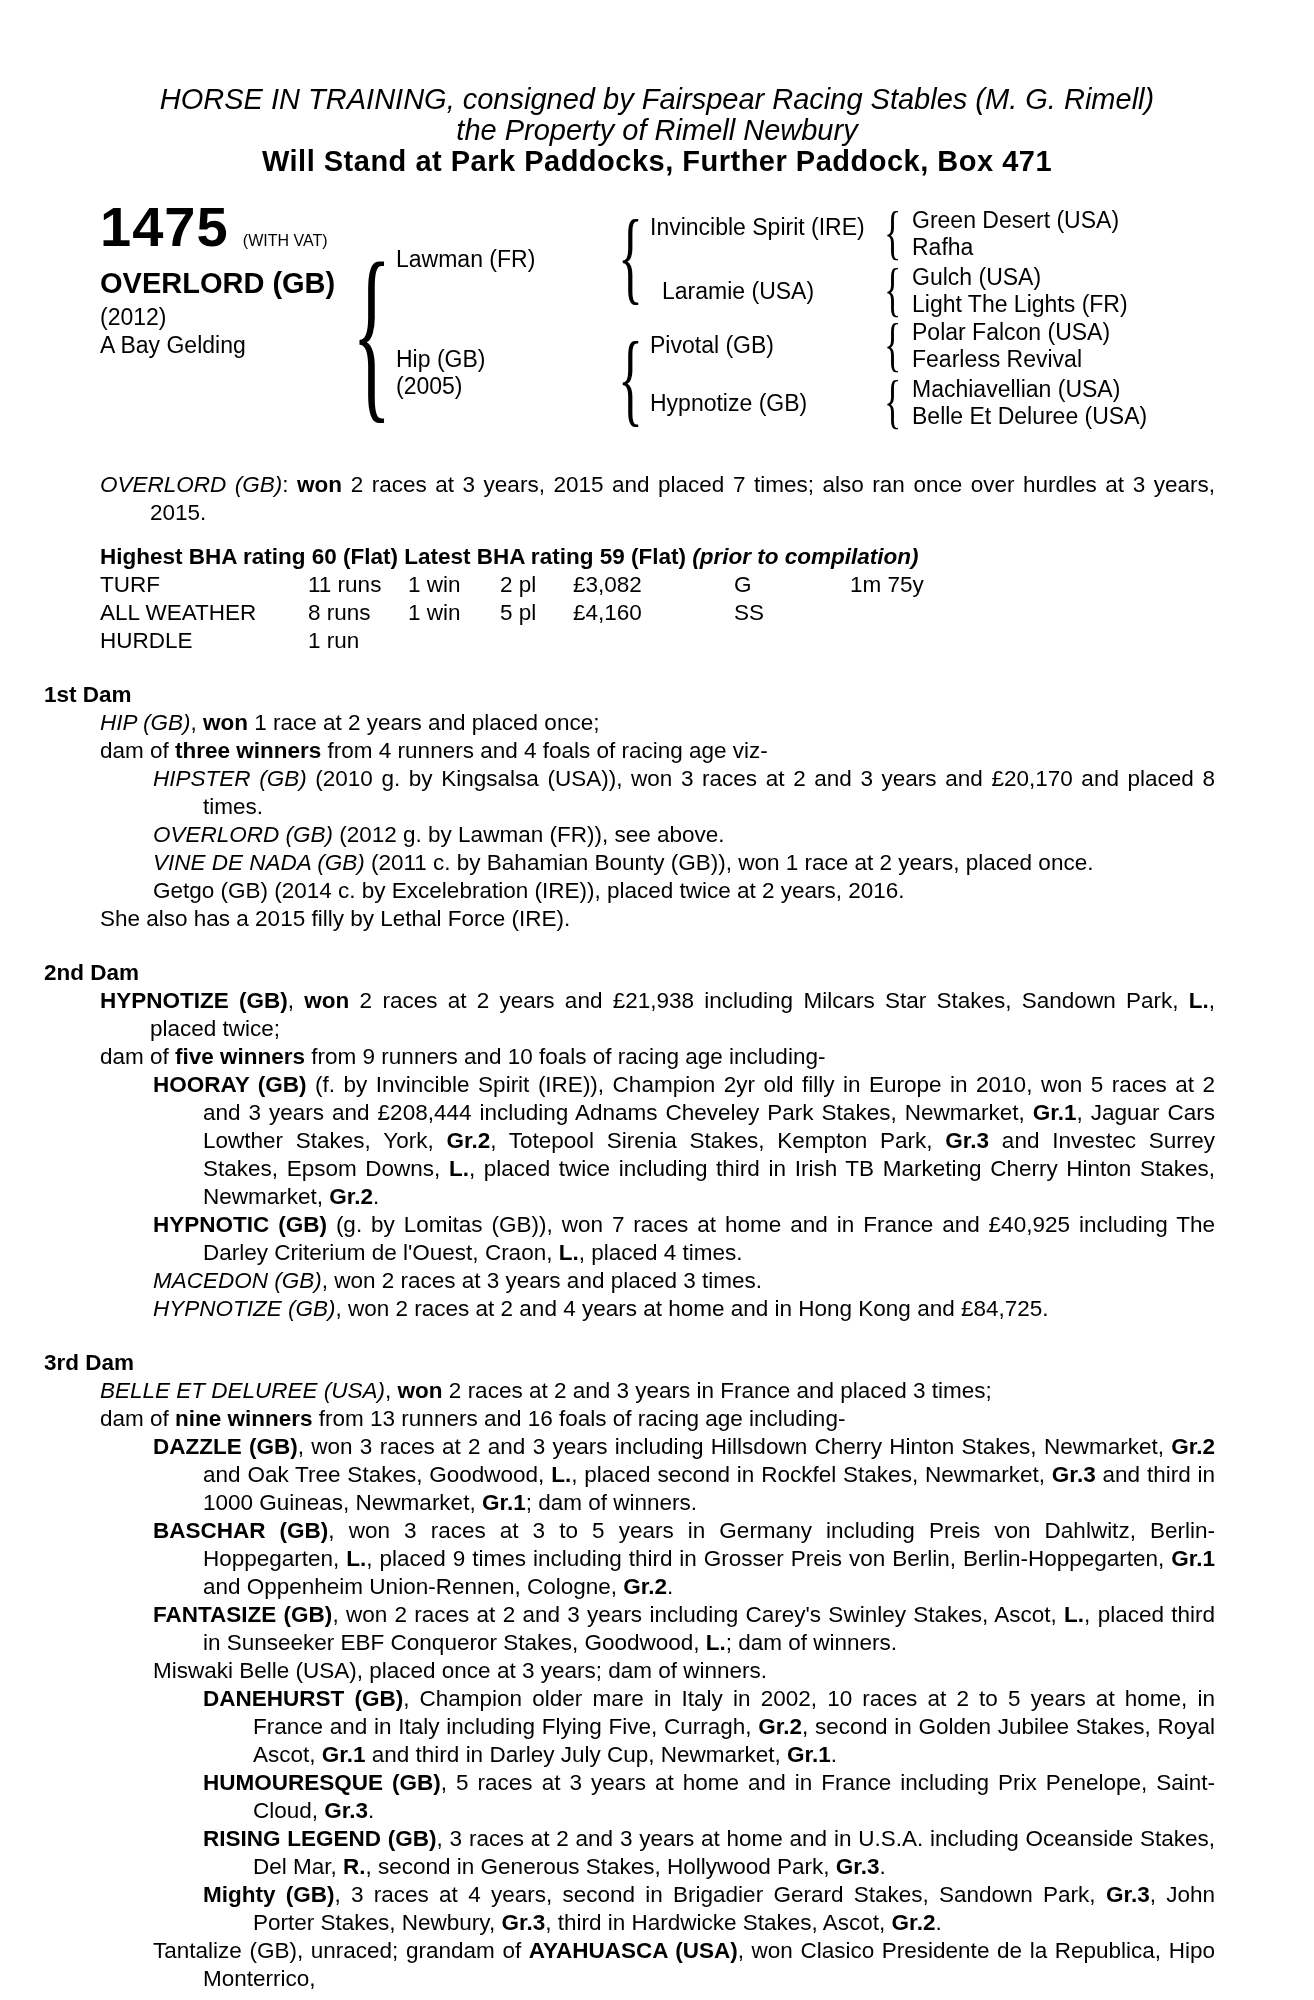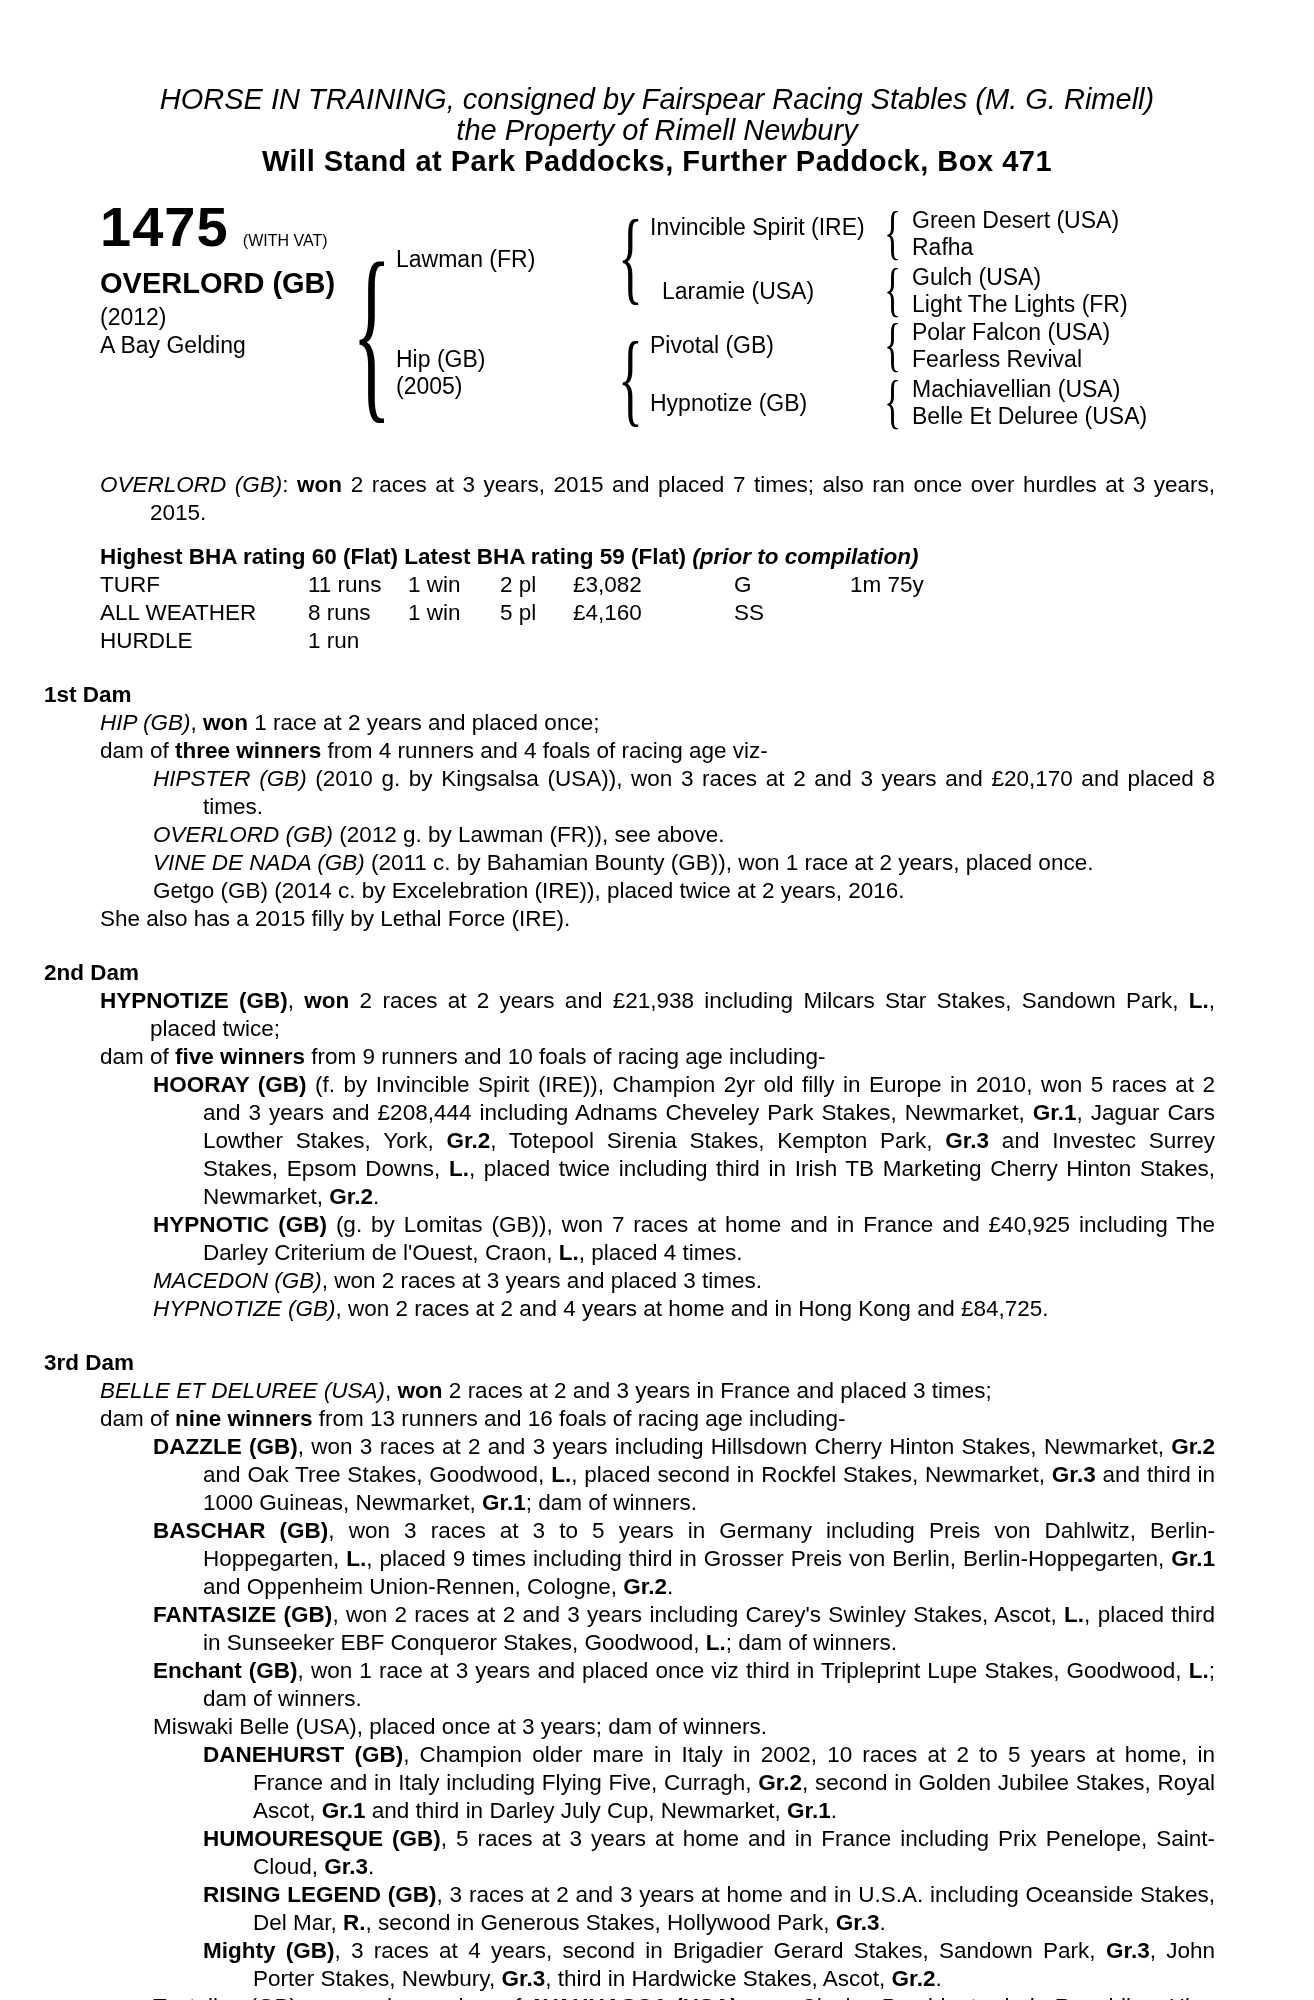"Enchant (GB), won 1 race" div.para { html: <div><span>Enchant (GB)</span><span>, won 1 race at 3 years and placed once viz third in Tripleprint Lupe Stakes, Goodwood, </span><span>L.</span><span>; dam of winners.</span></div> -> none }
